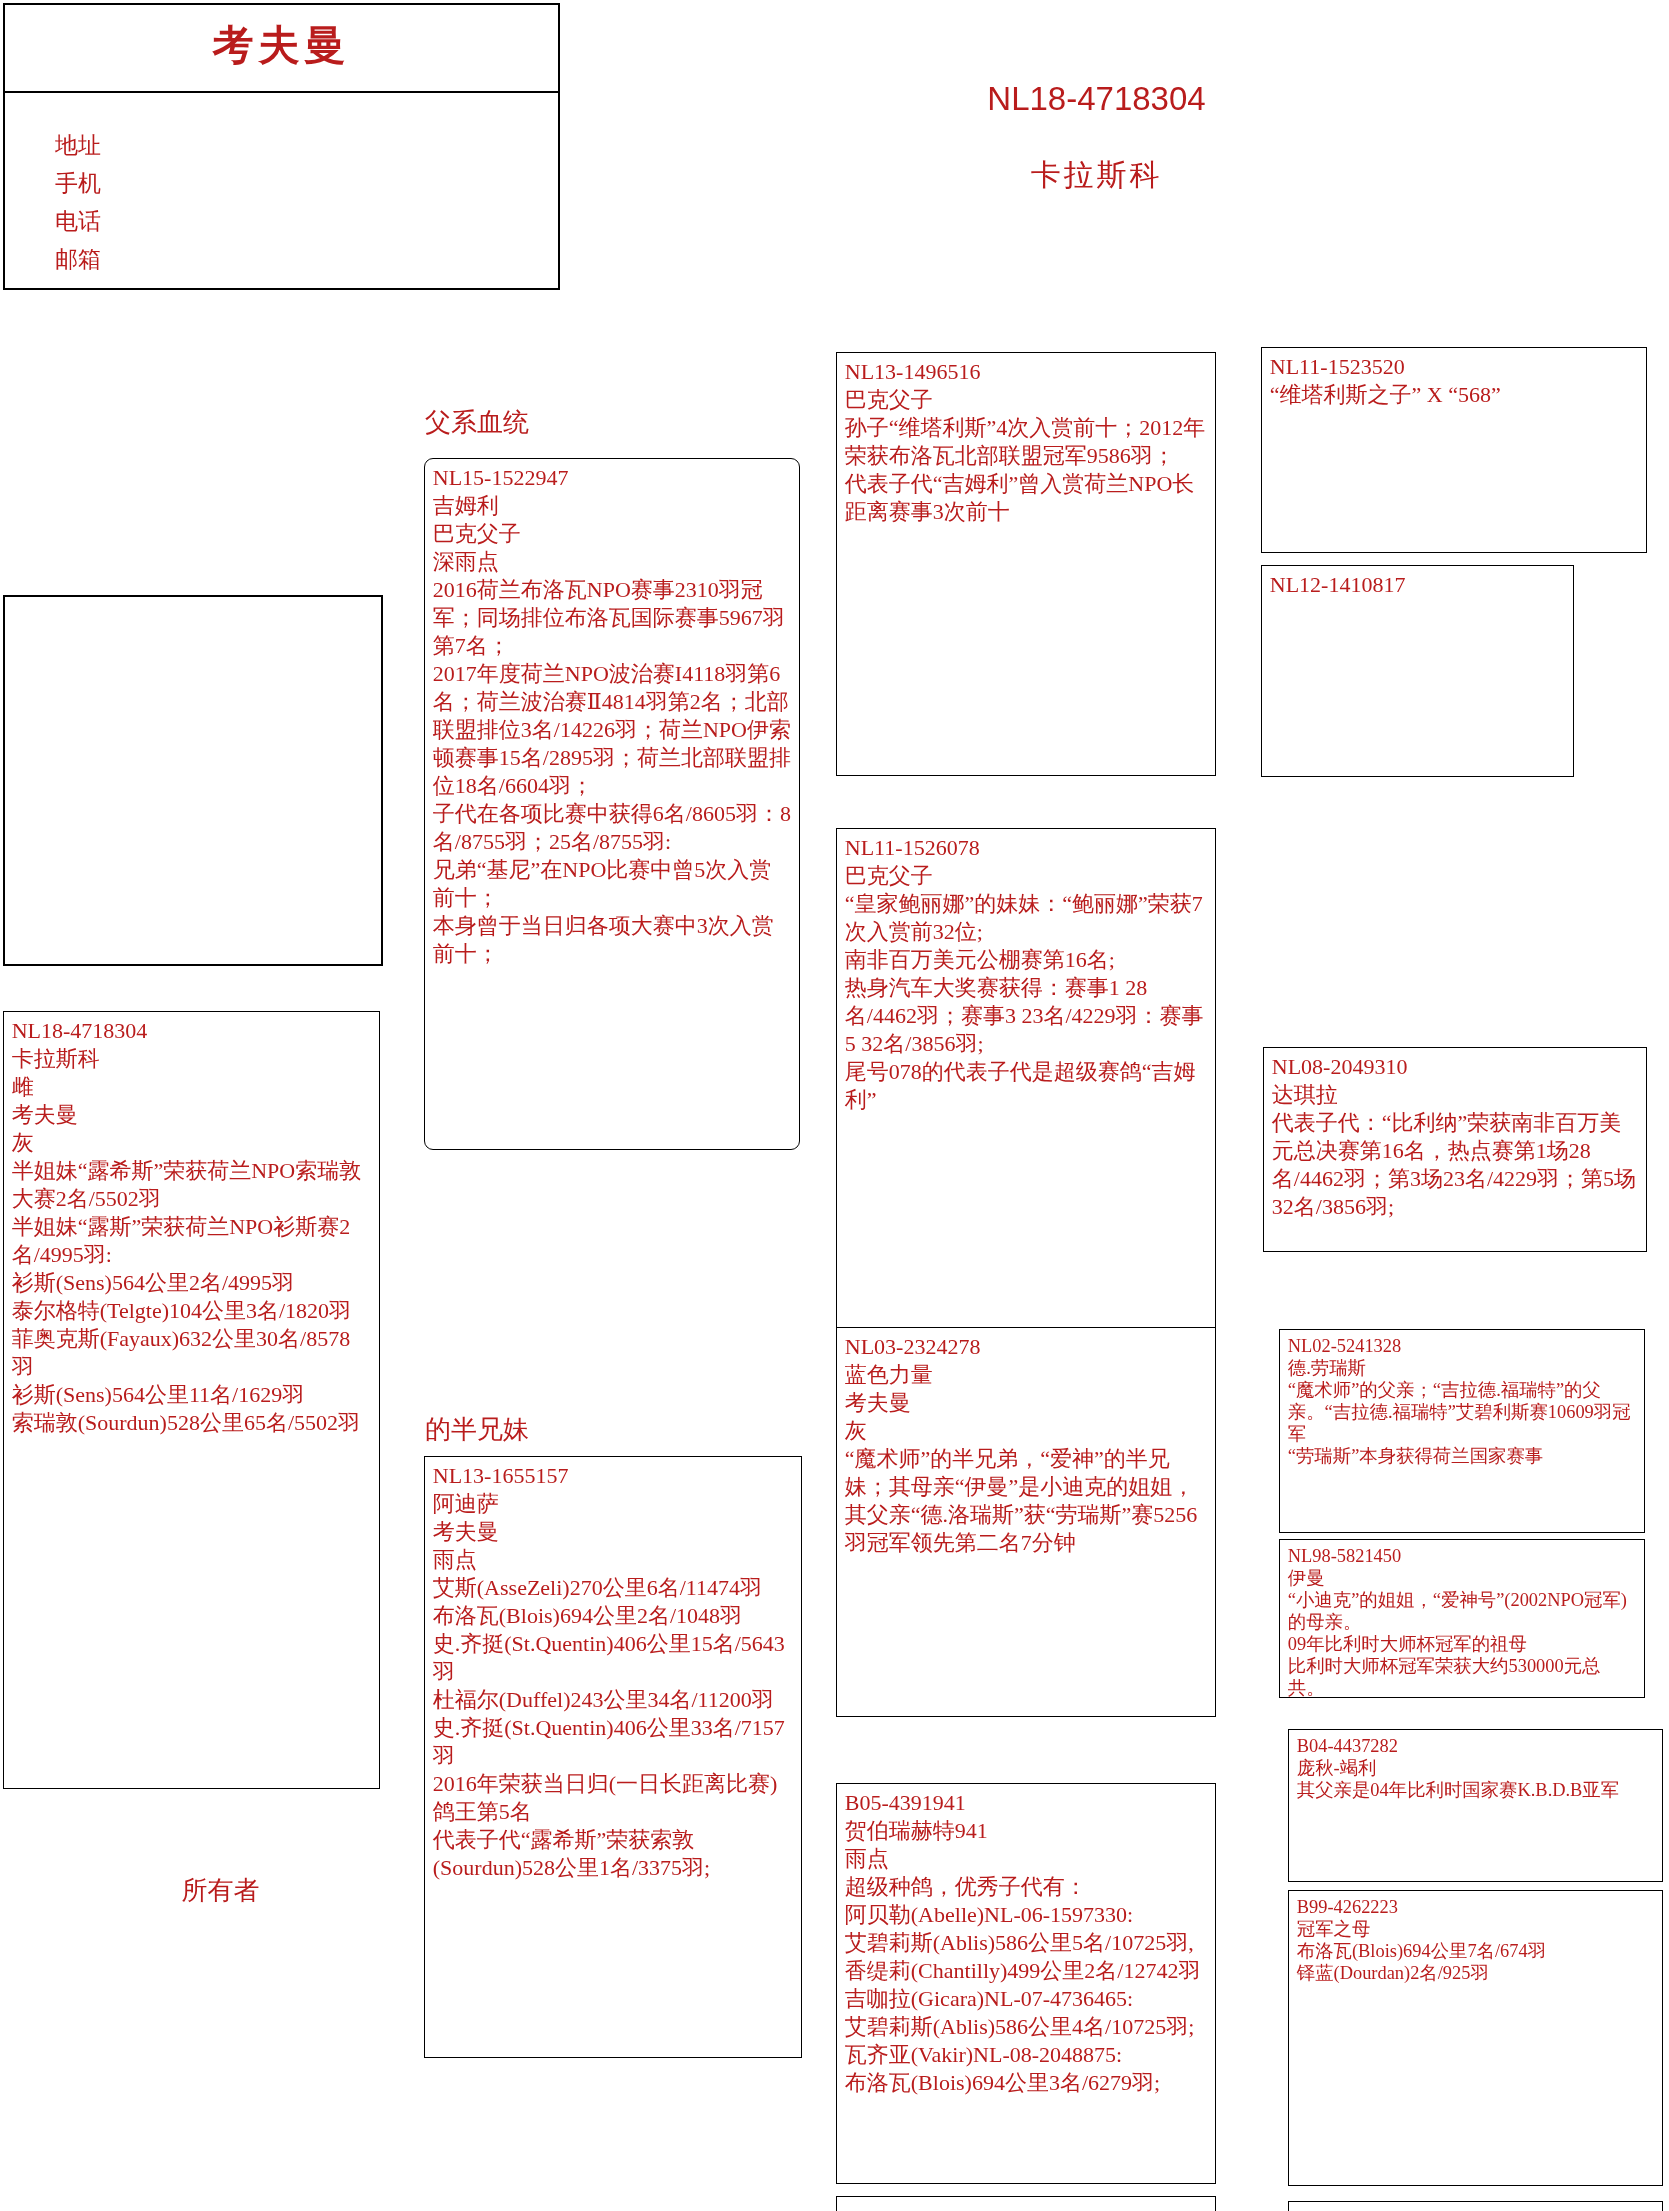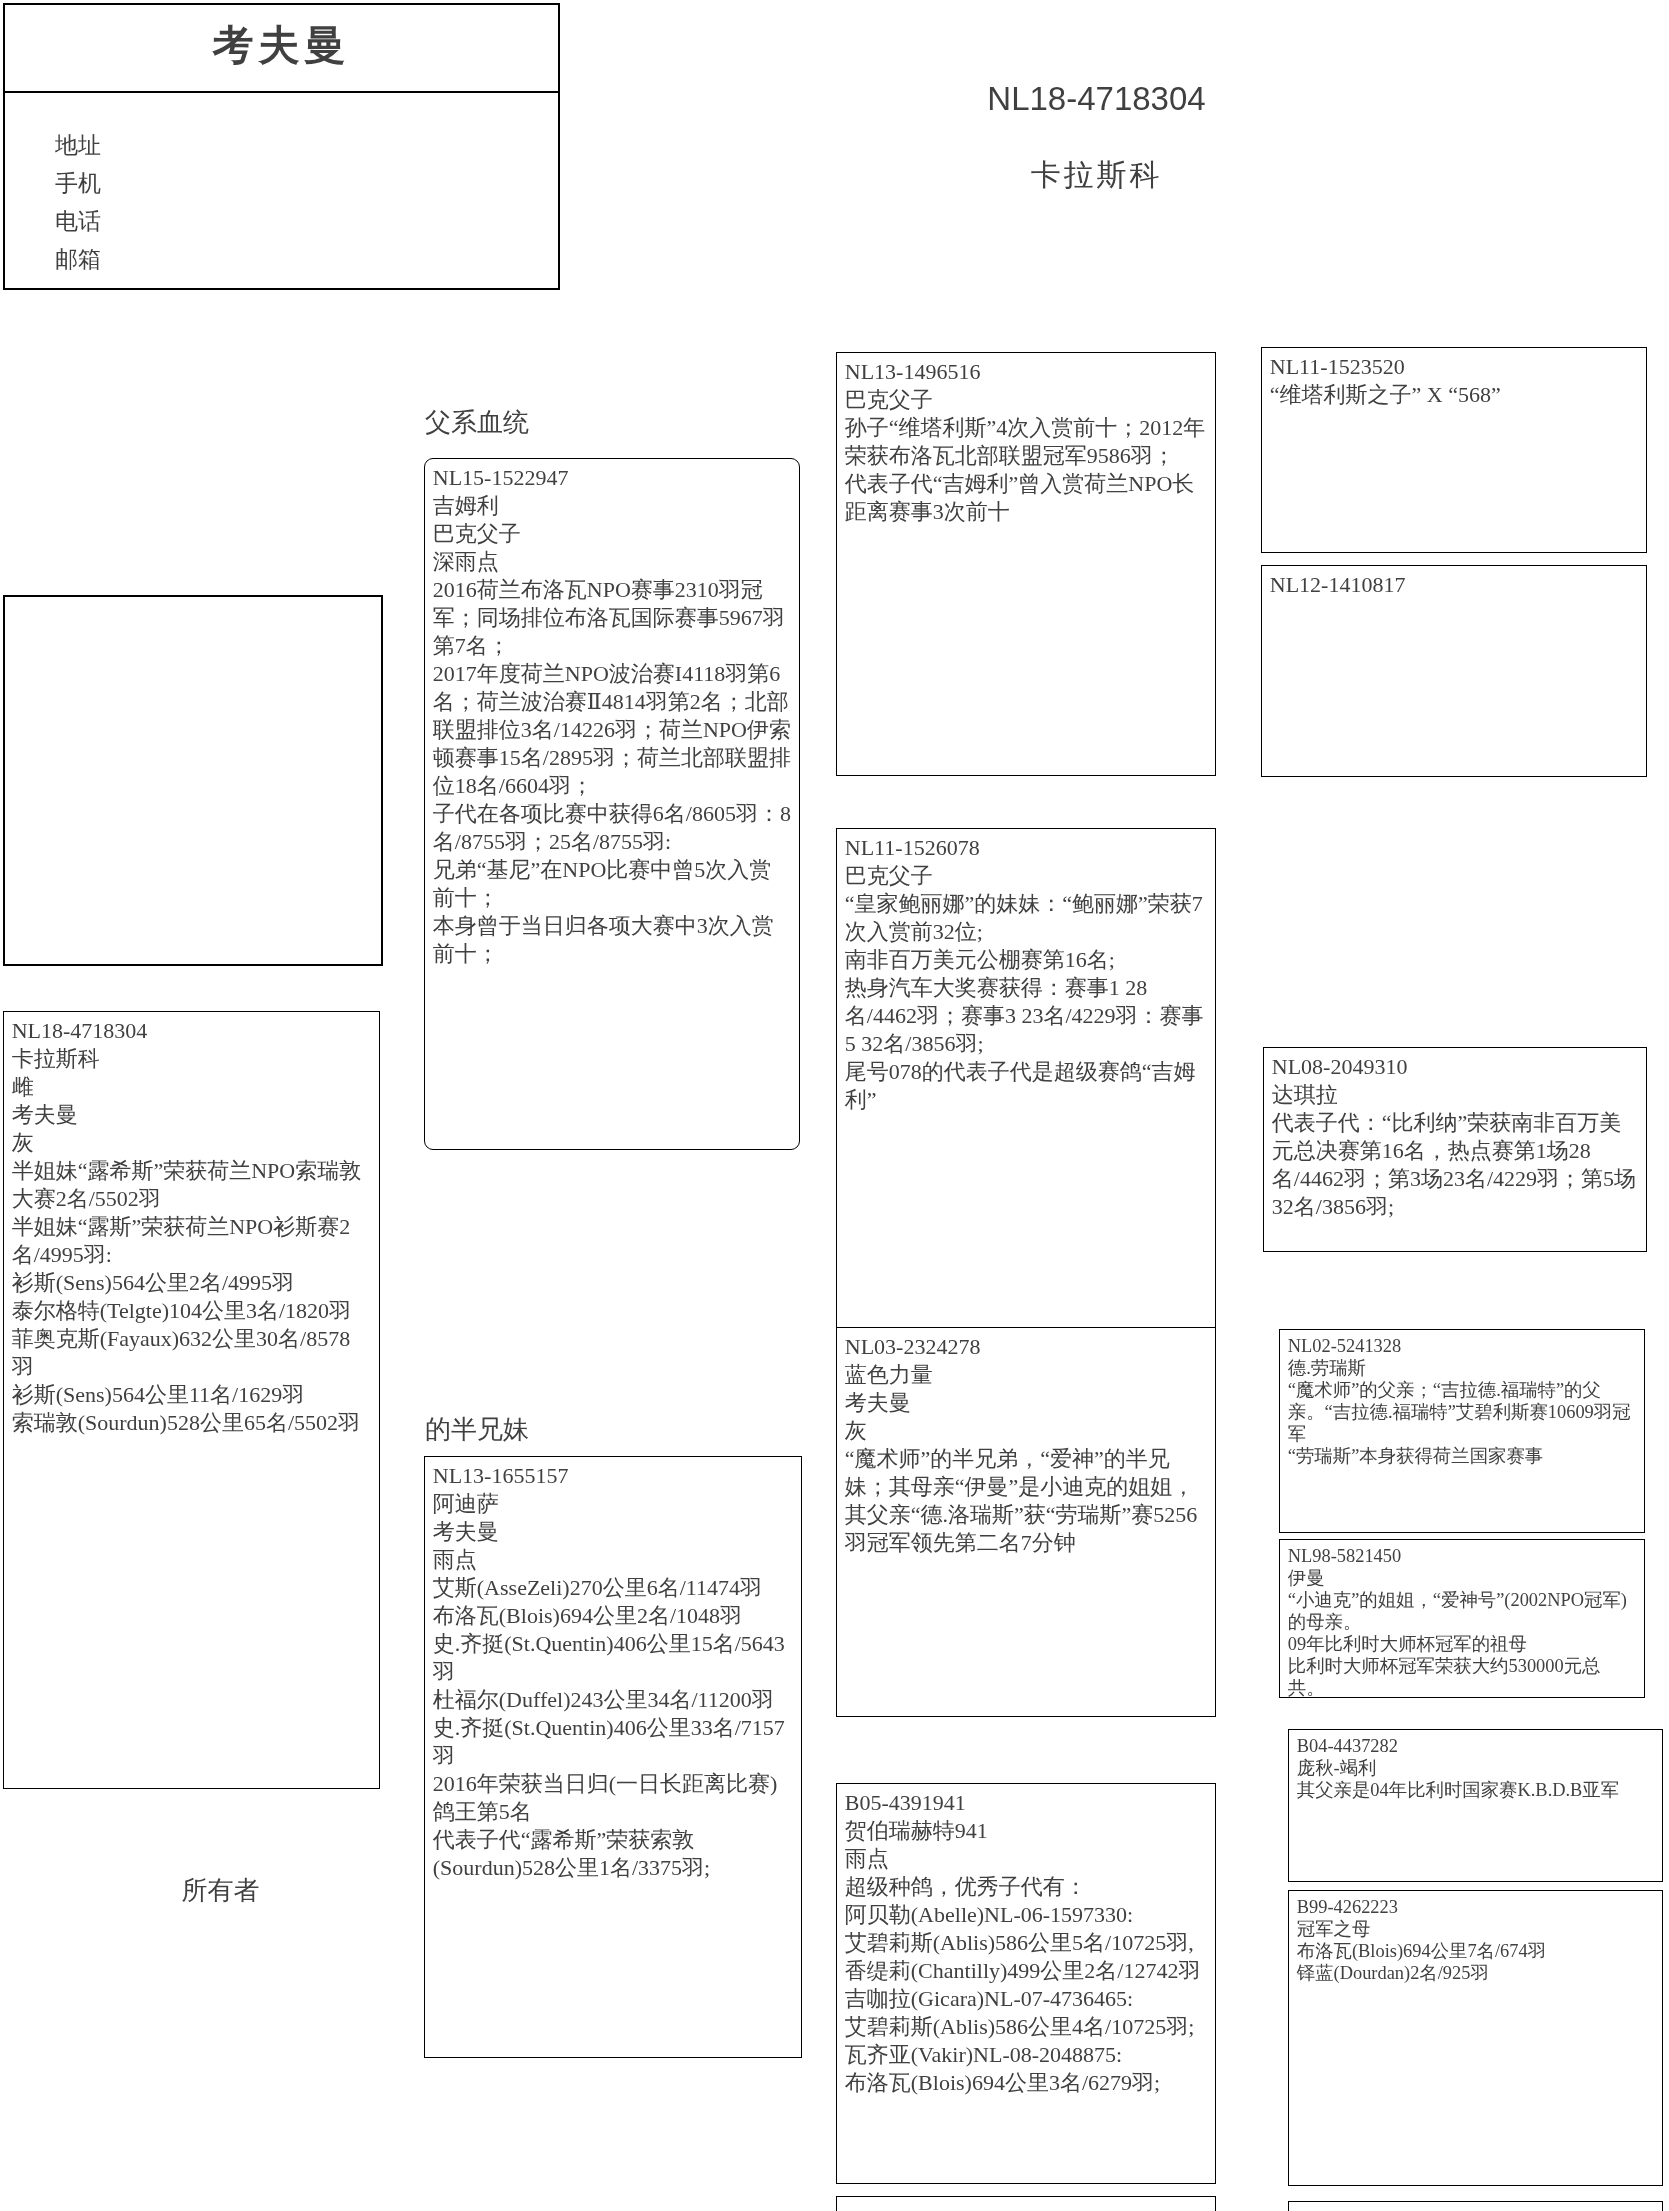"考夫曼" .page { color: #404040 -> #b91c1c }
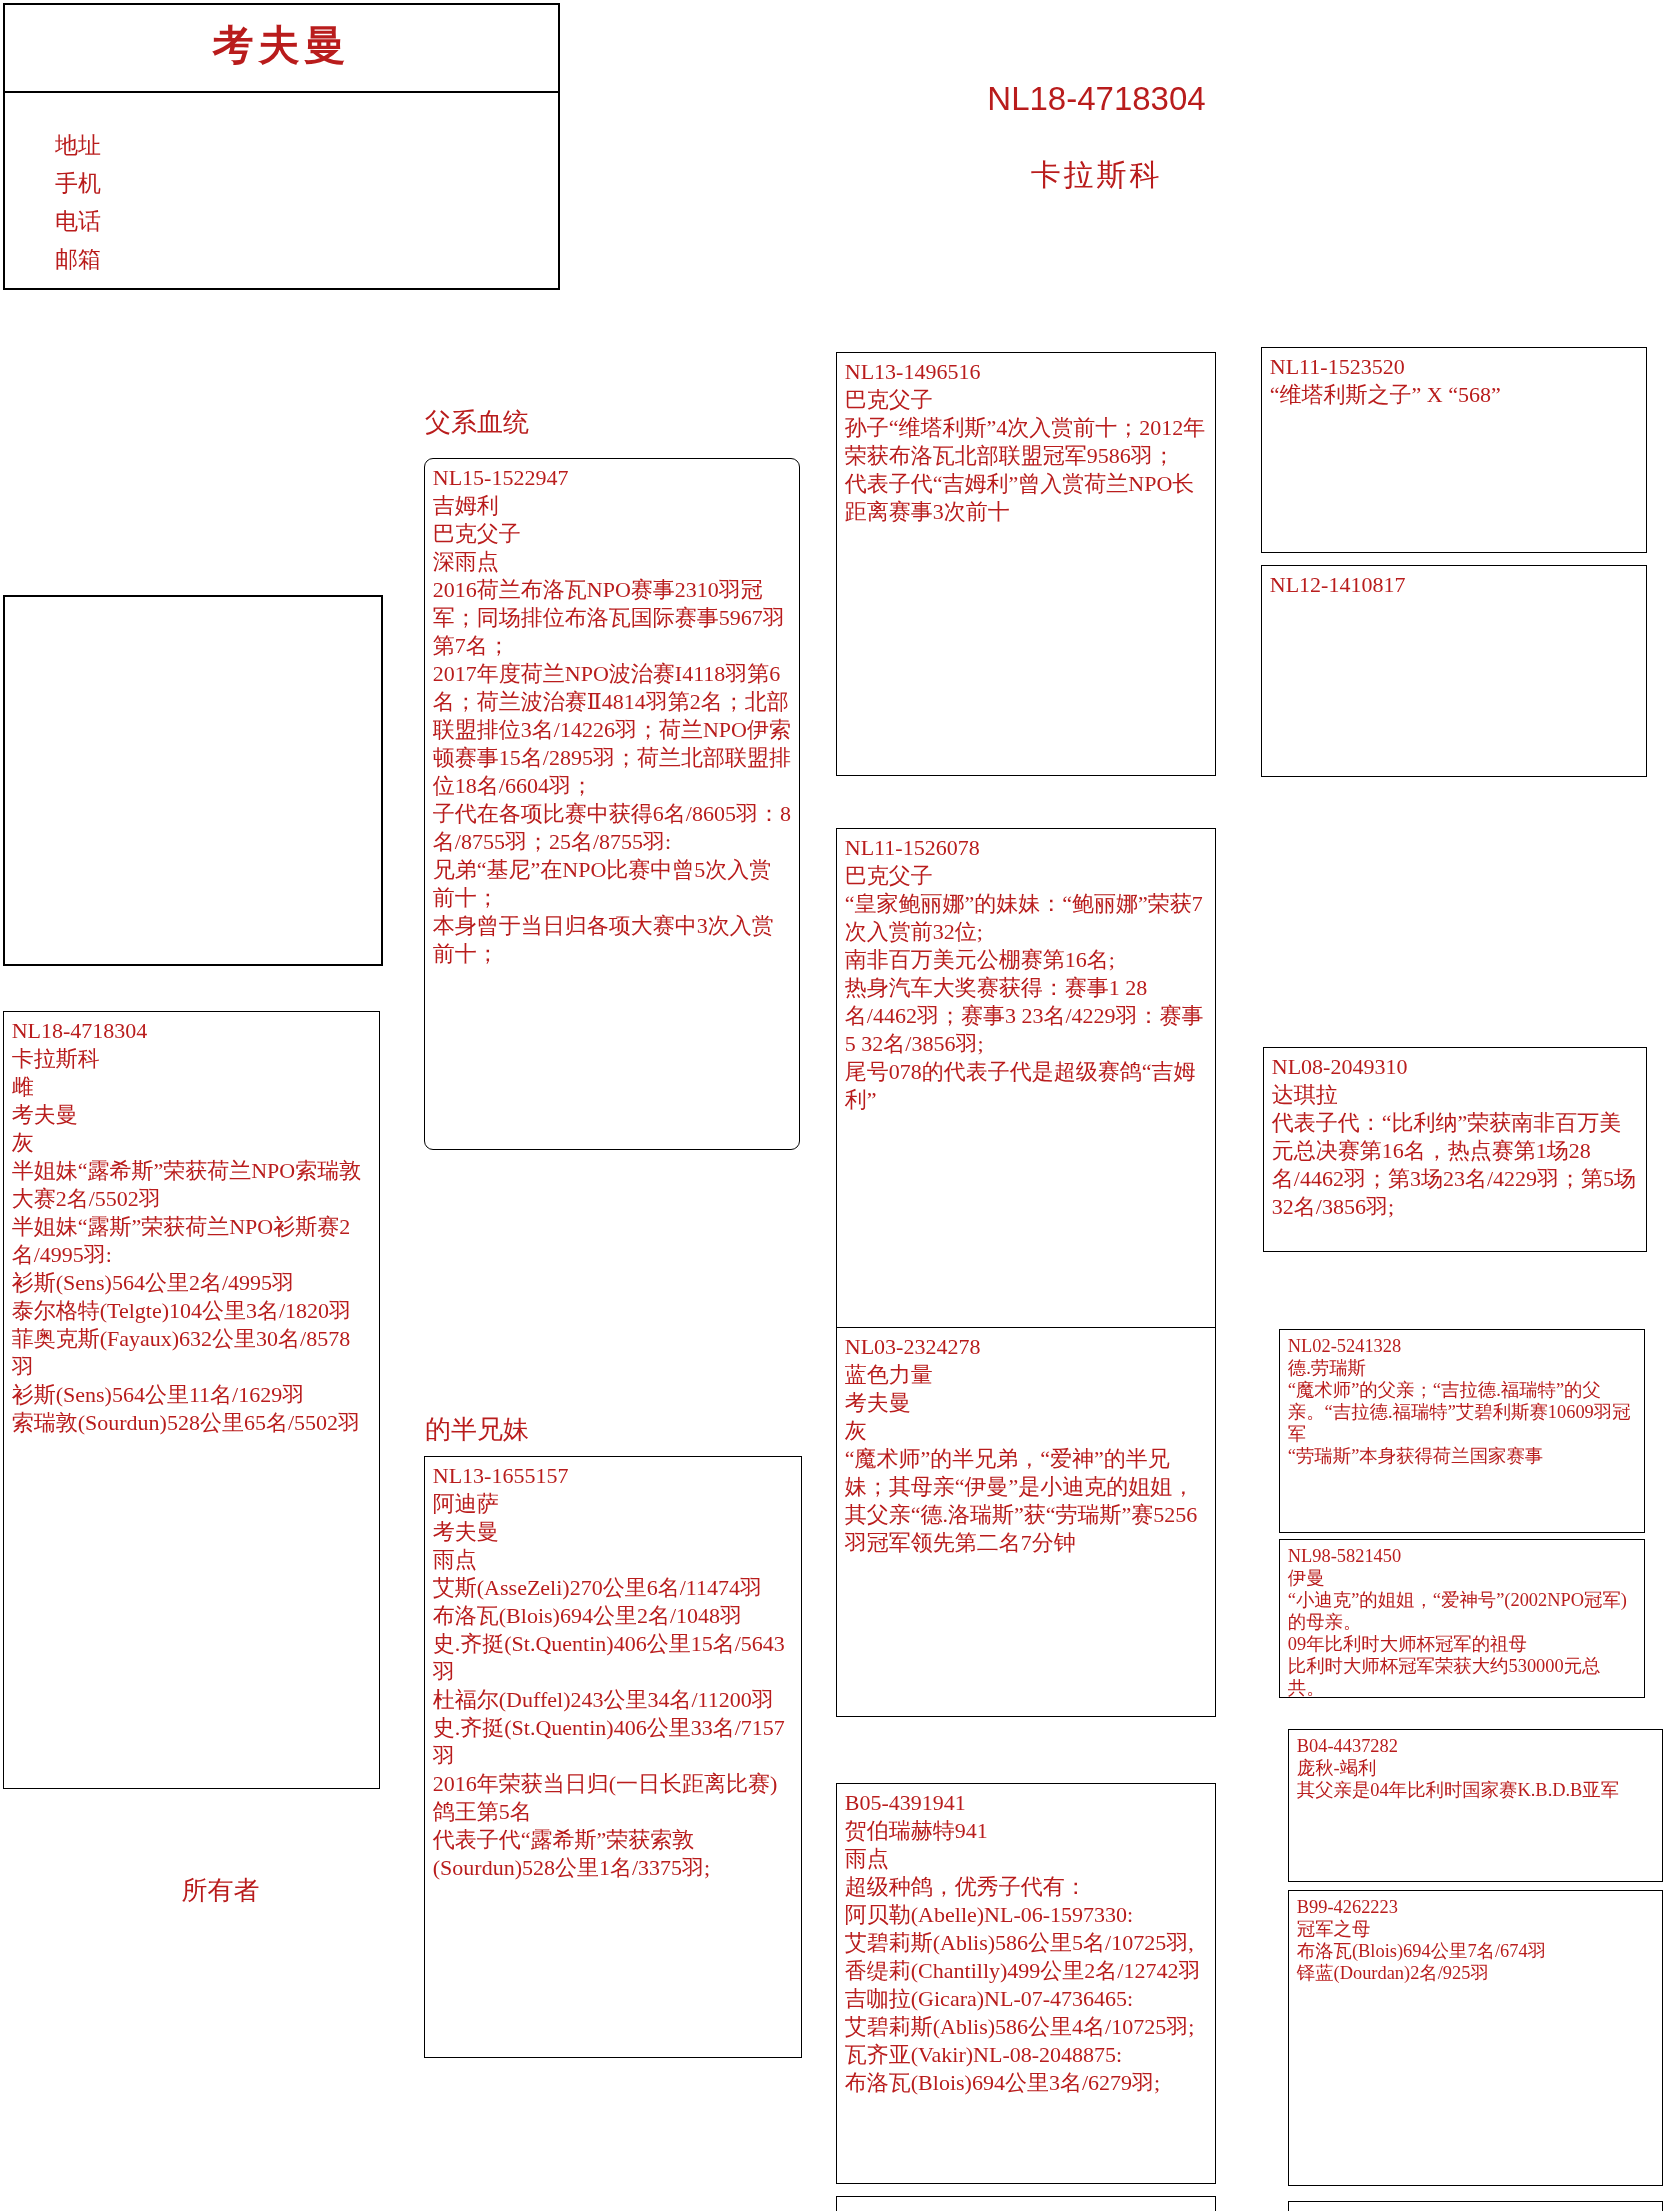"NL12-1410817" div.box { width: 386px -> 313px }
